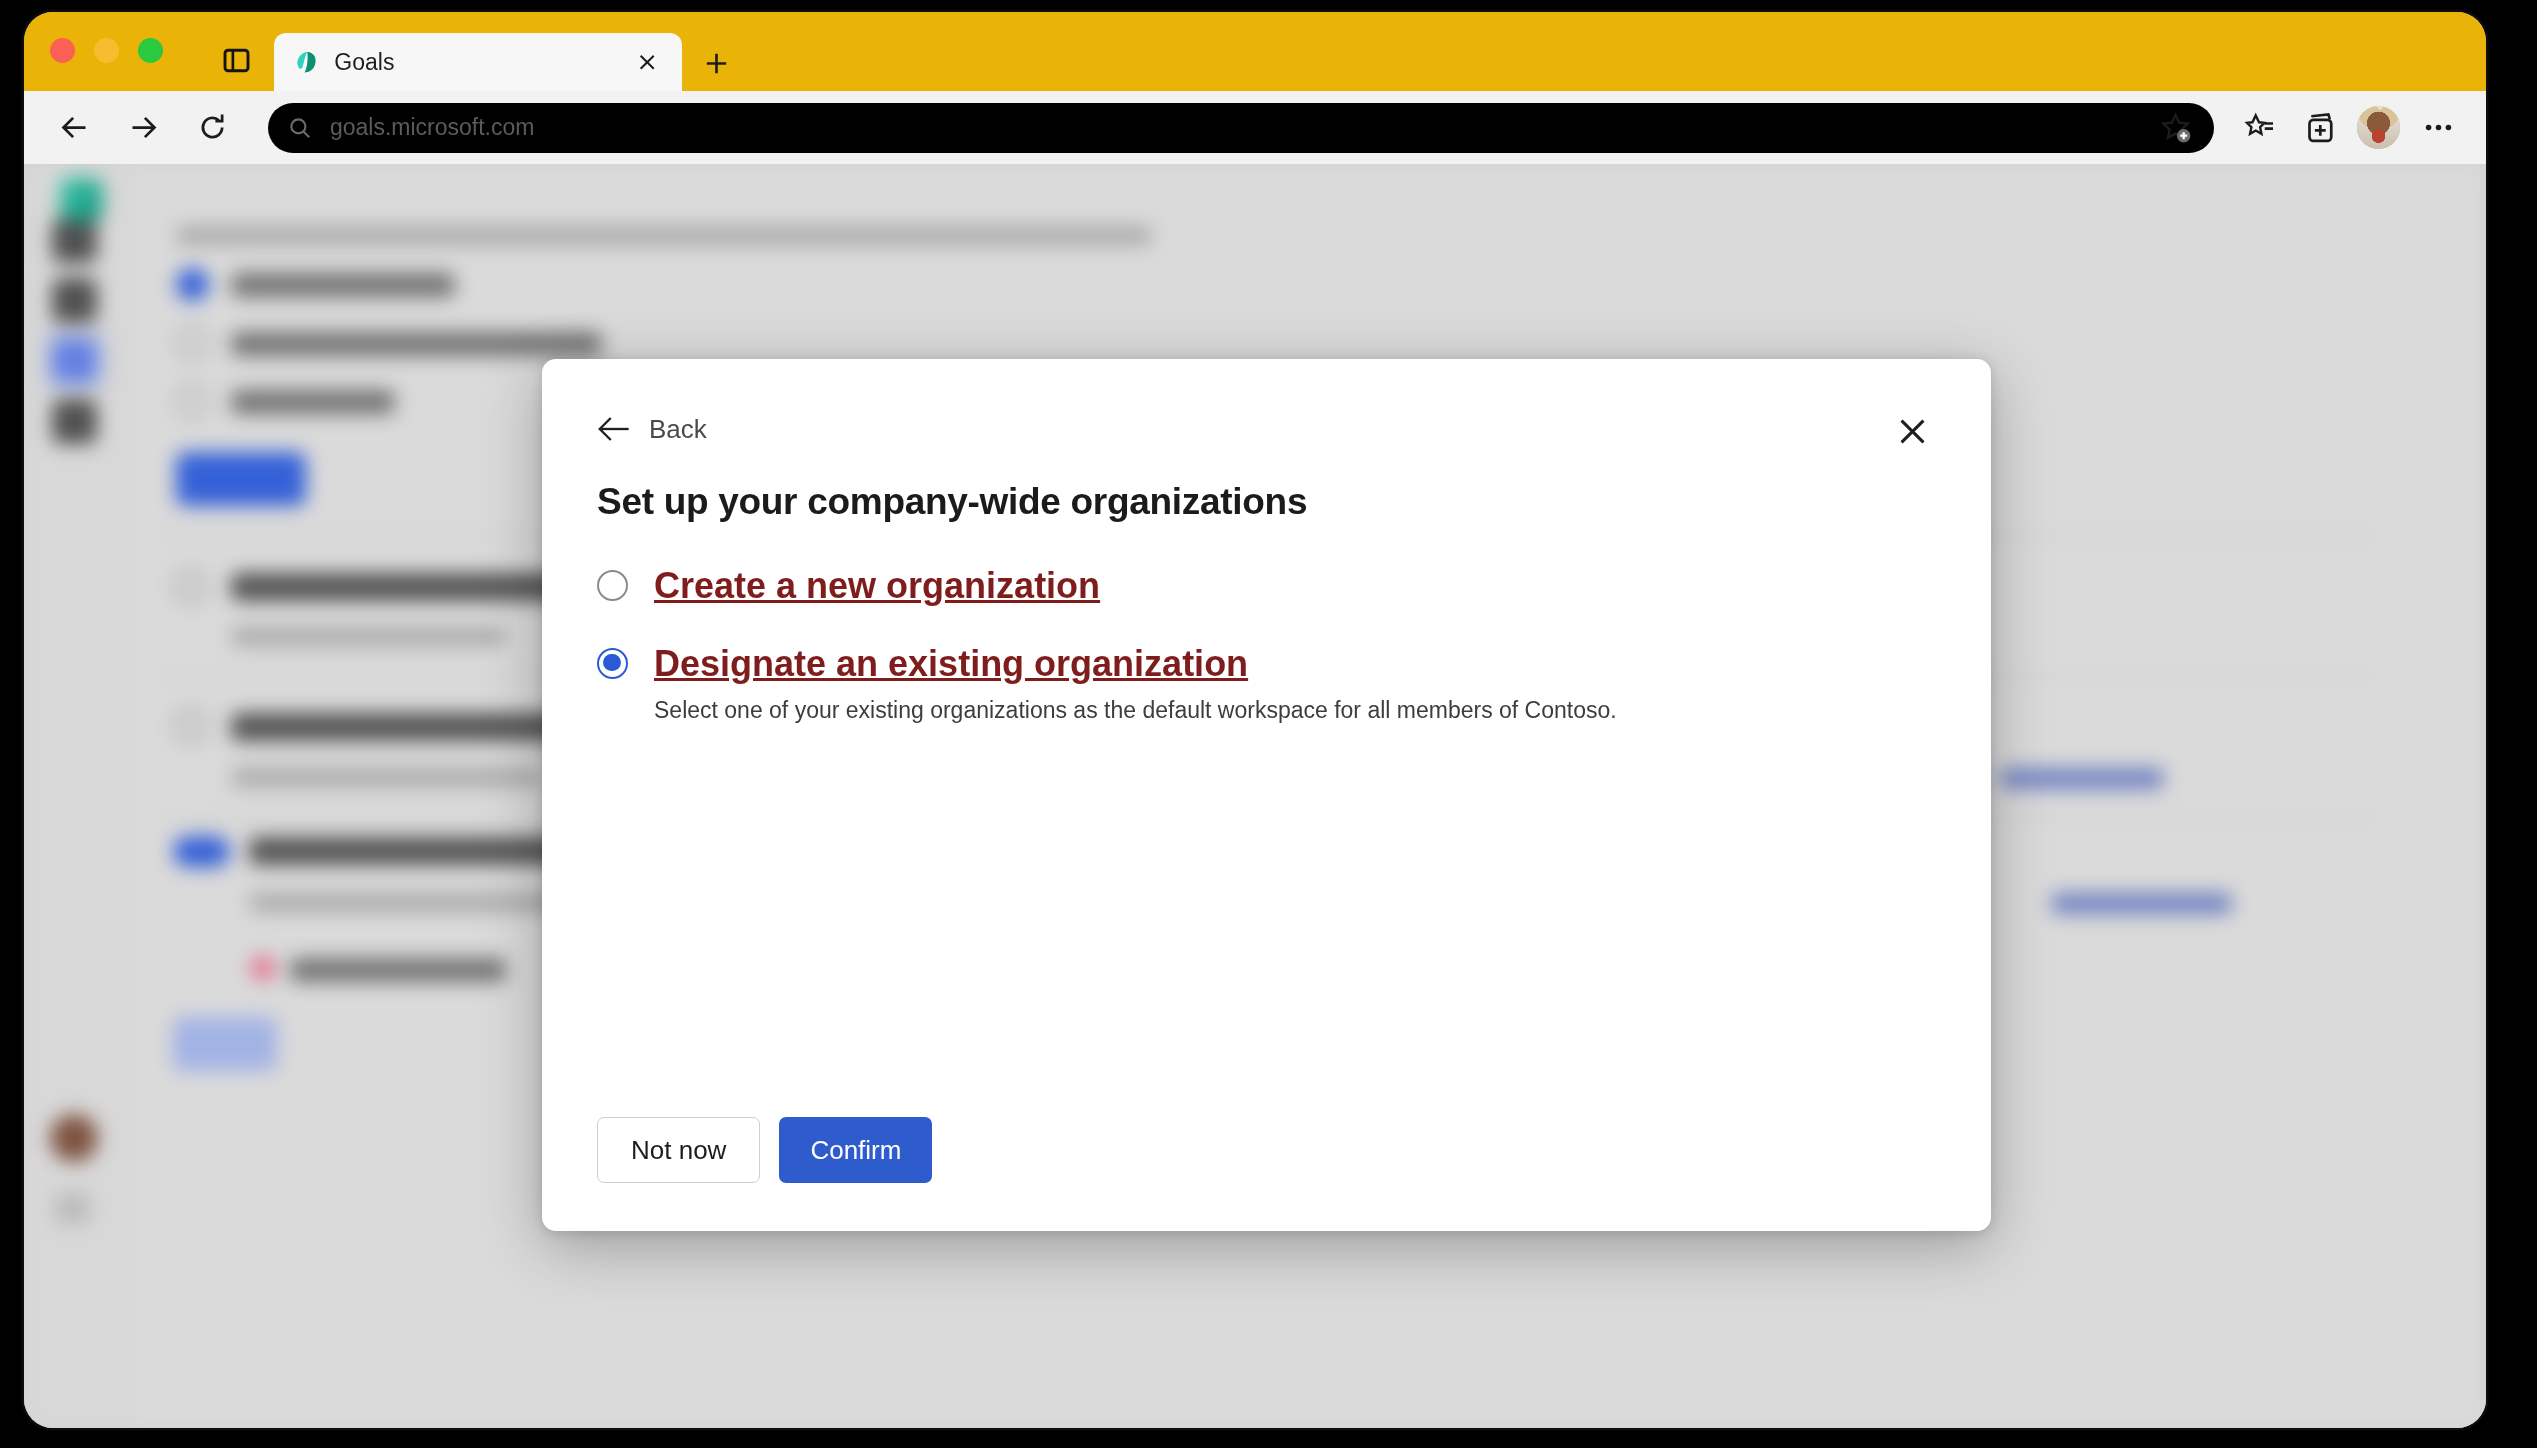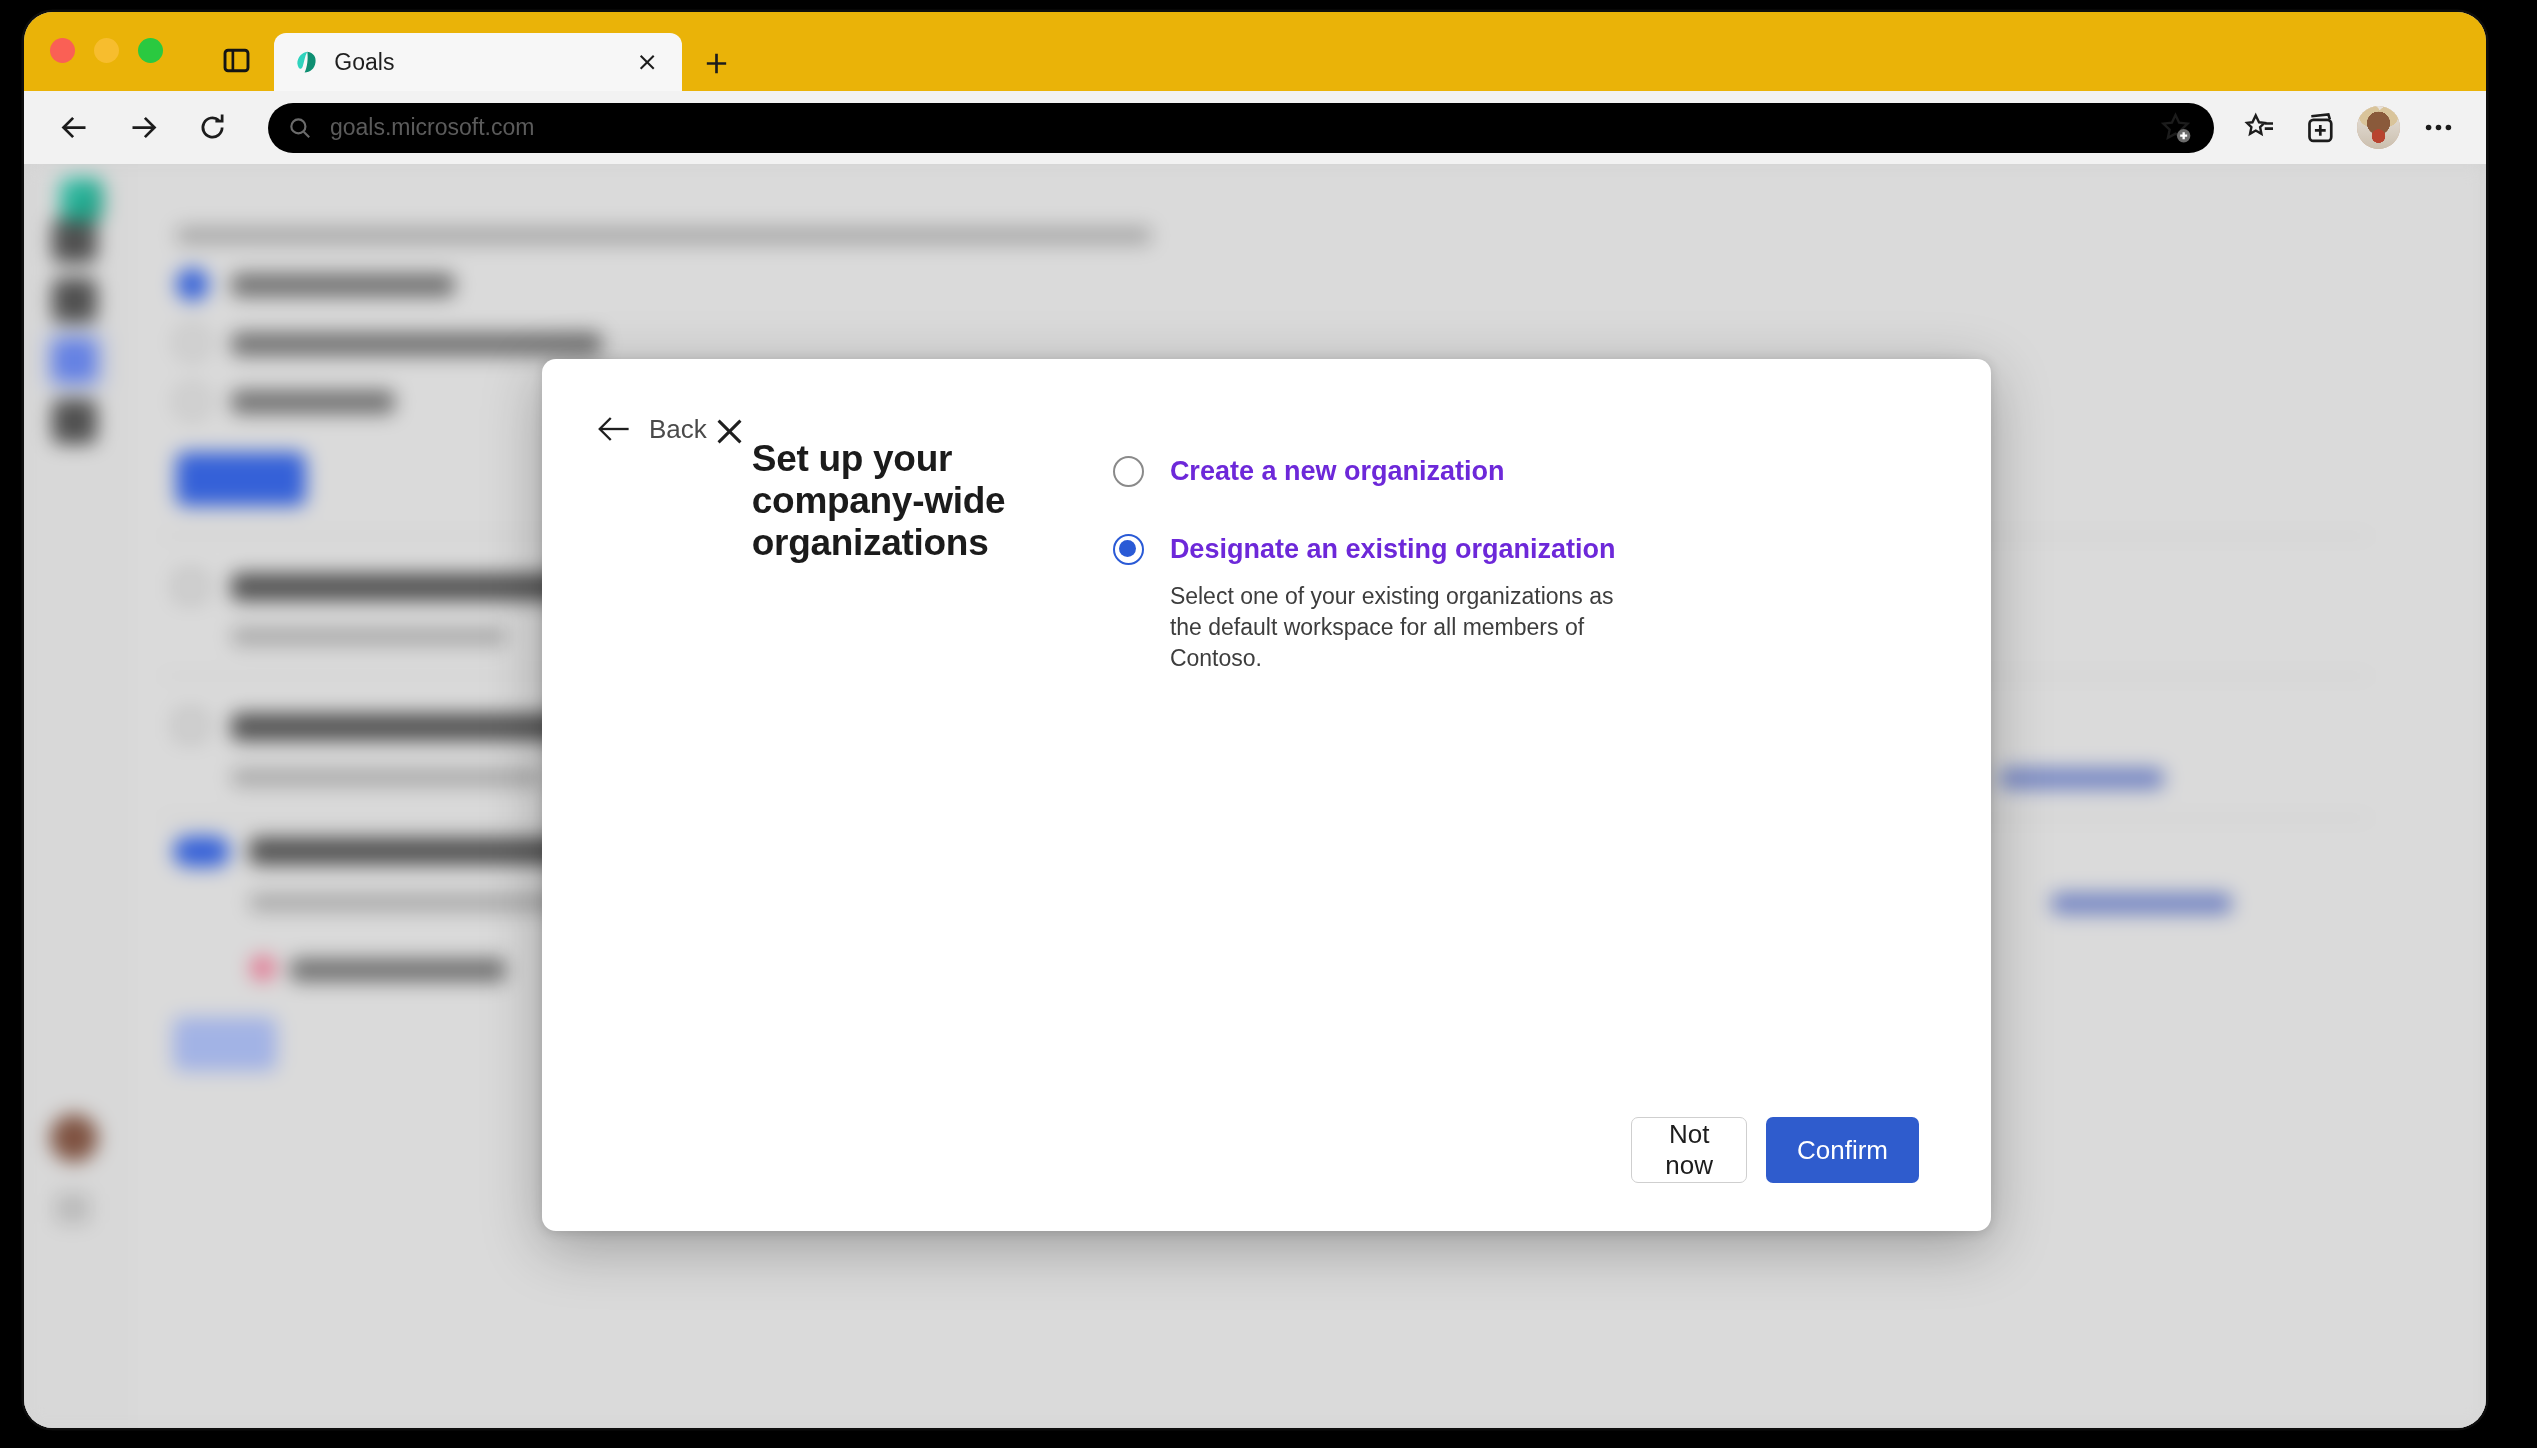"Back" #modal-dialog { flex-direction: row -> column; padding: 50px 72px 48px 55px -> 50px 56px 48px 55px }
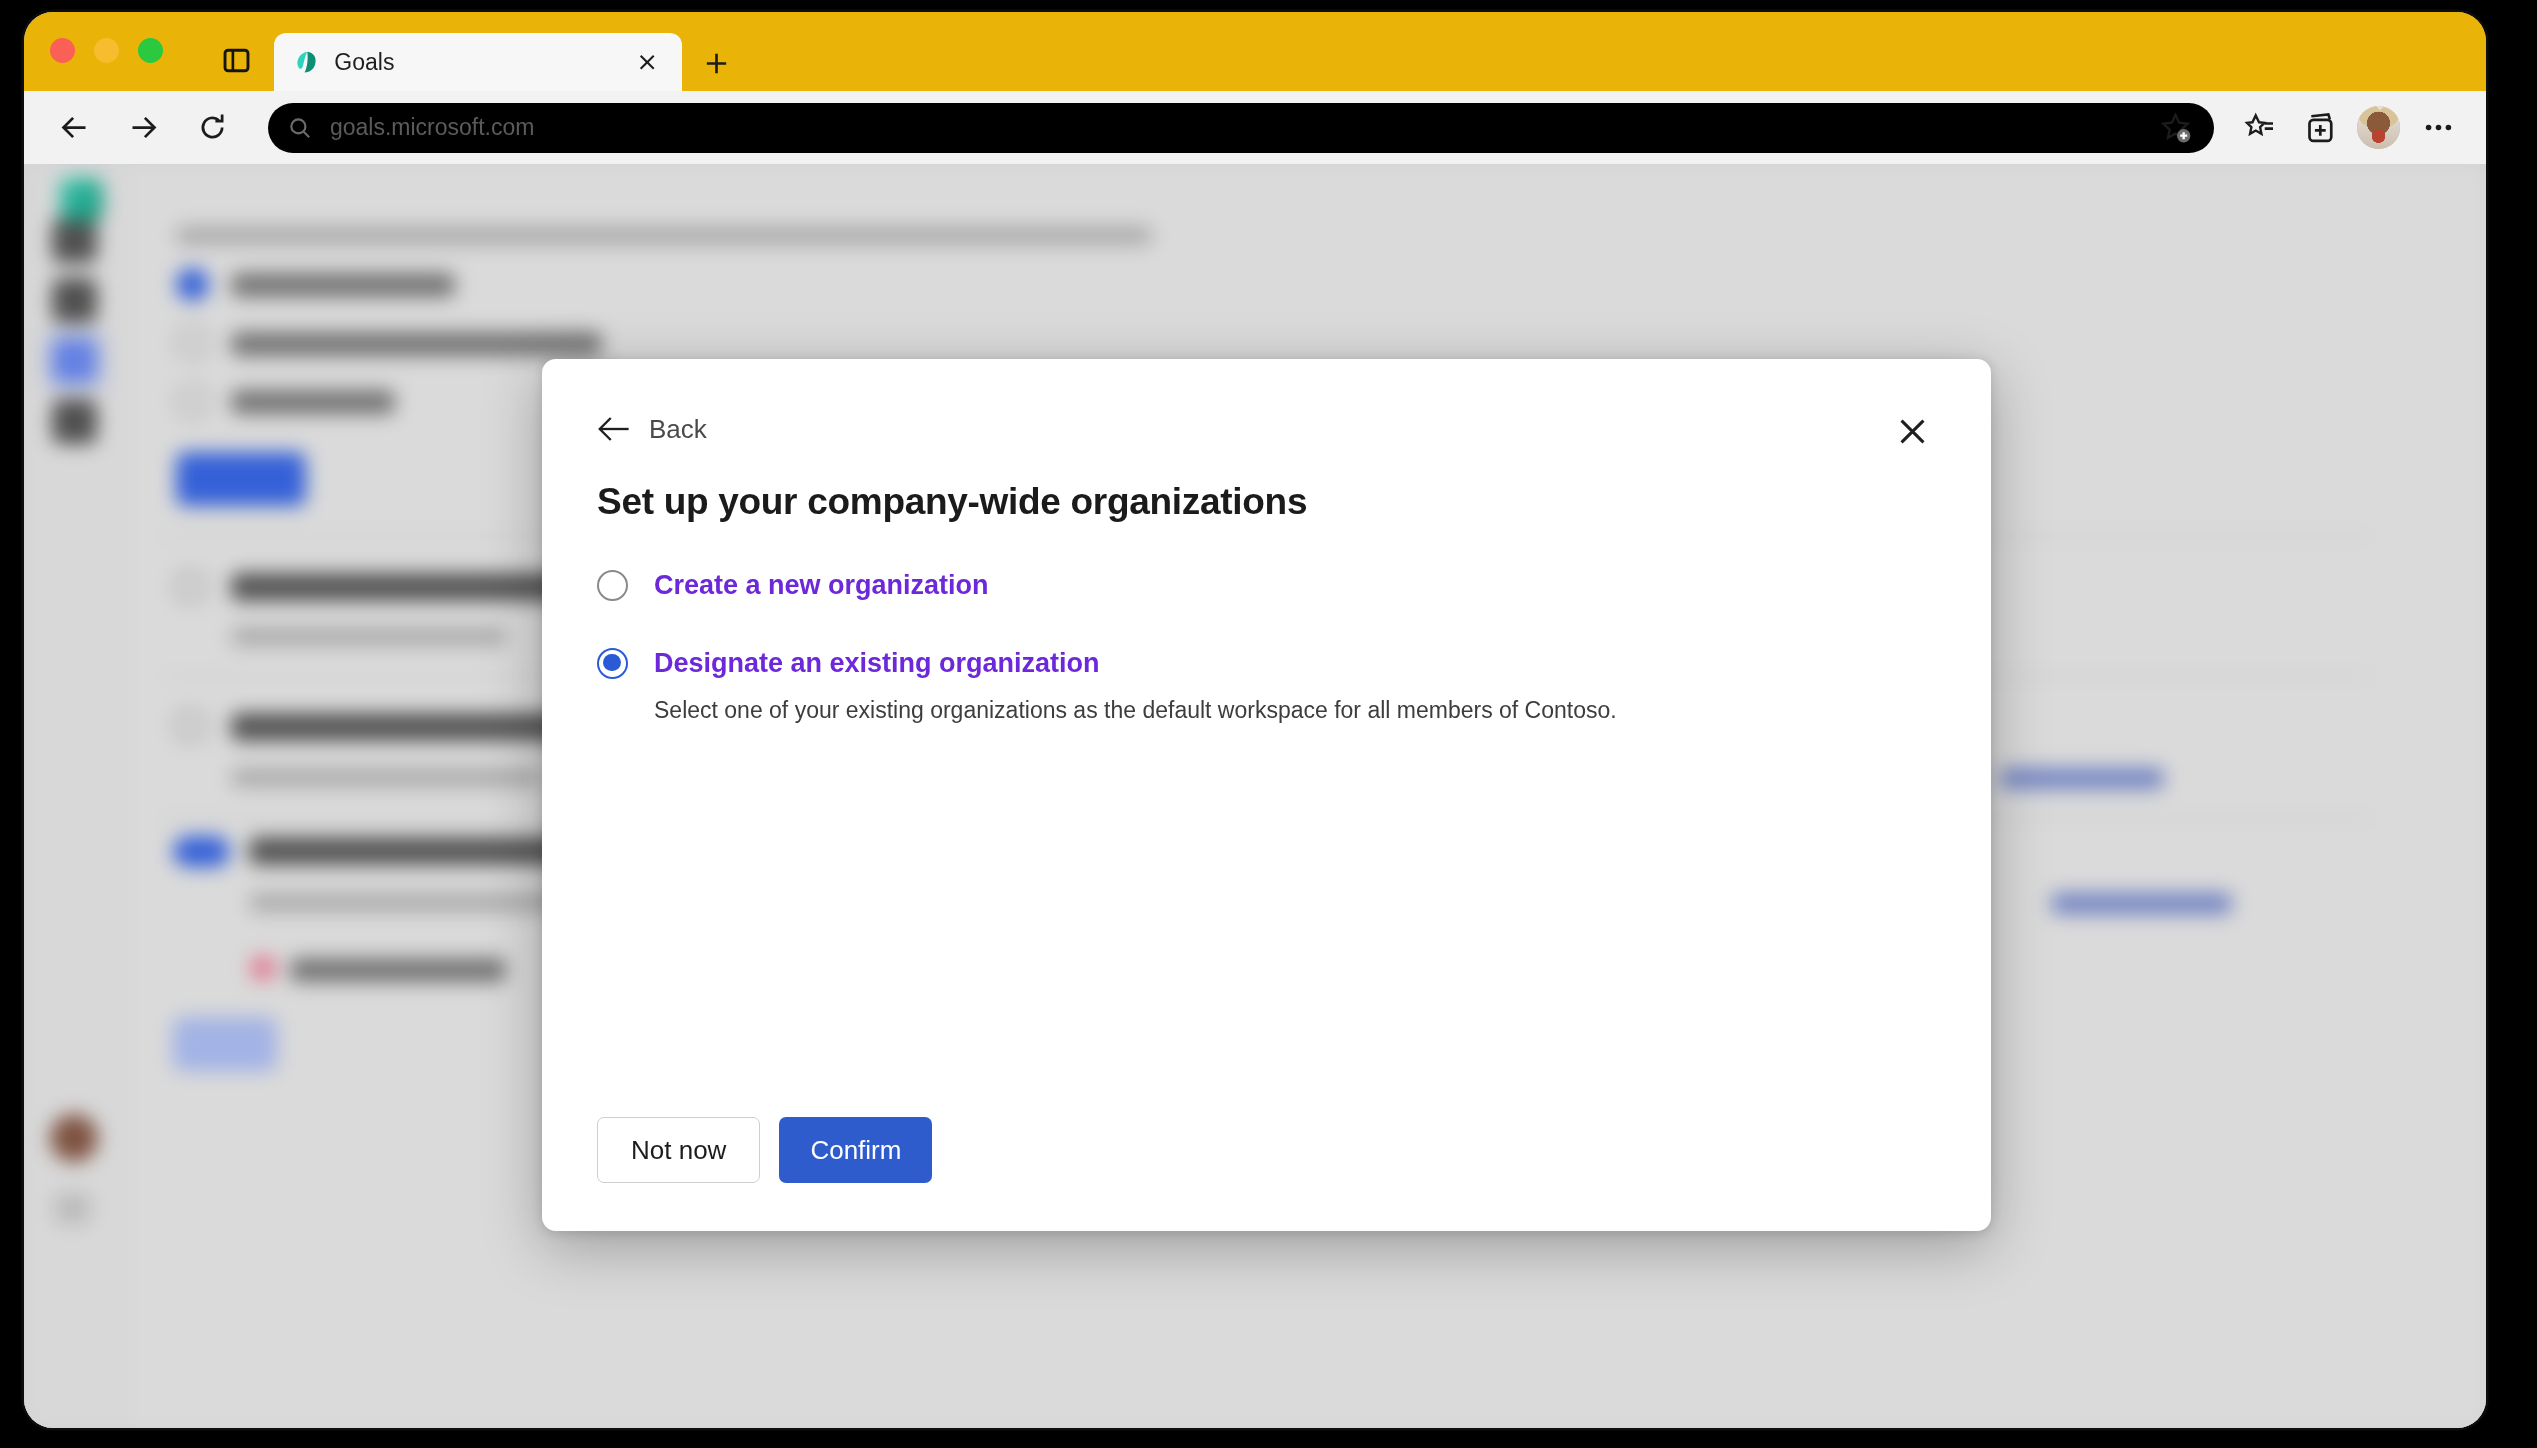"Create a new organization" .option-label { color: #6d28d9 -> #7f1d1d; font-size: 27px -> 36px; text-decoration: none -> underline }
